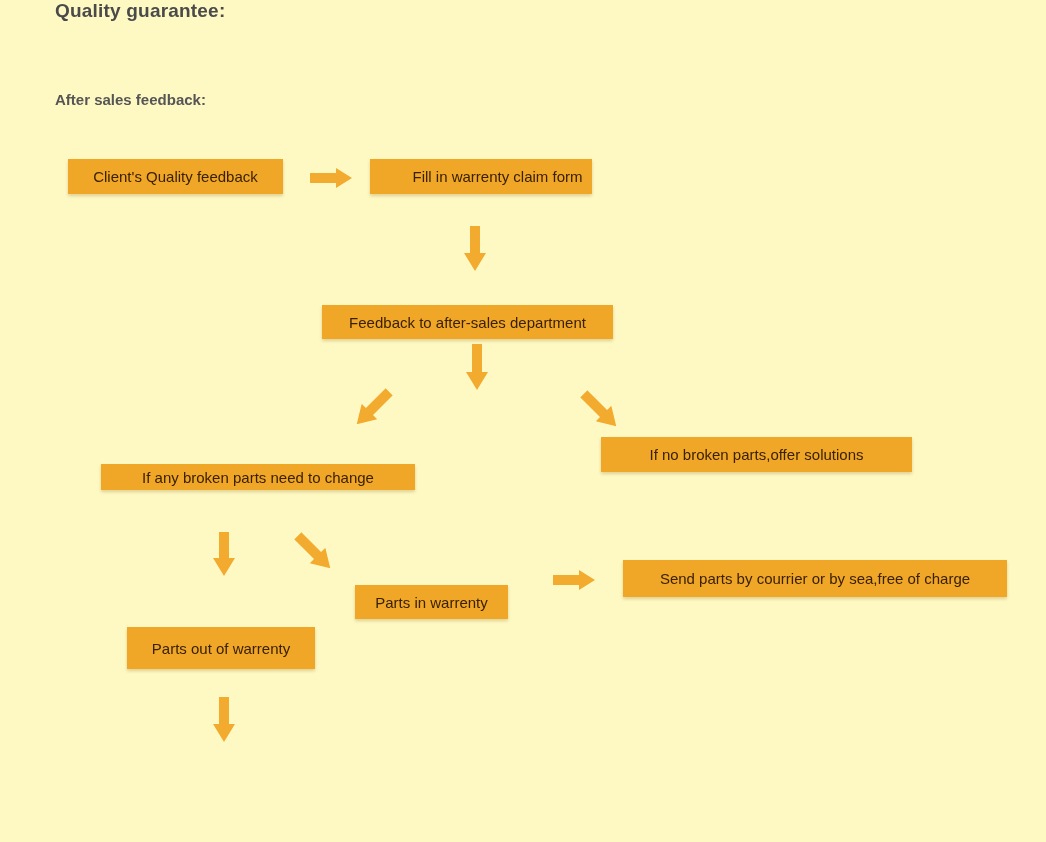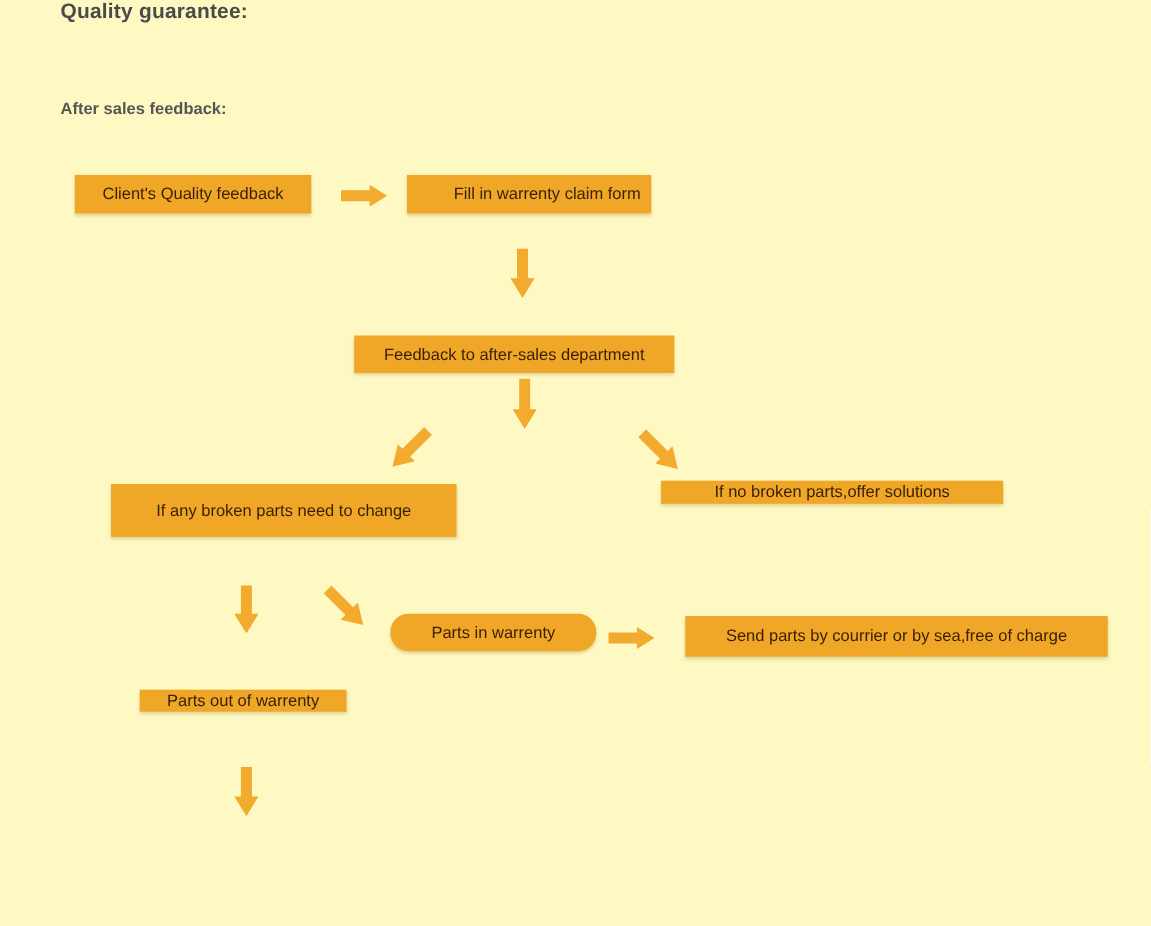"If no broken parts,offer solutions" .node-e { height: 21px -> 35px }
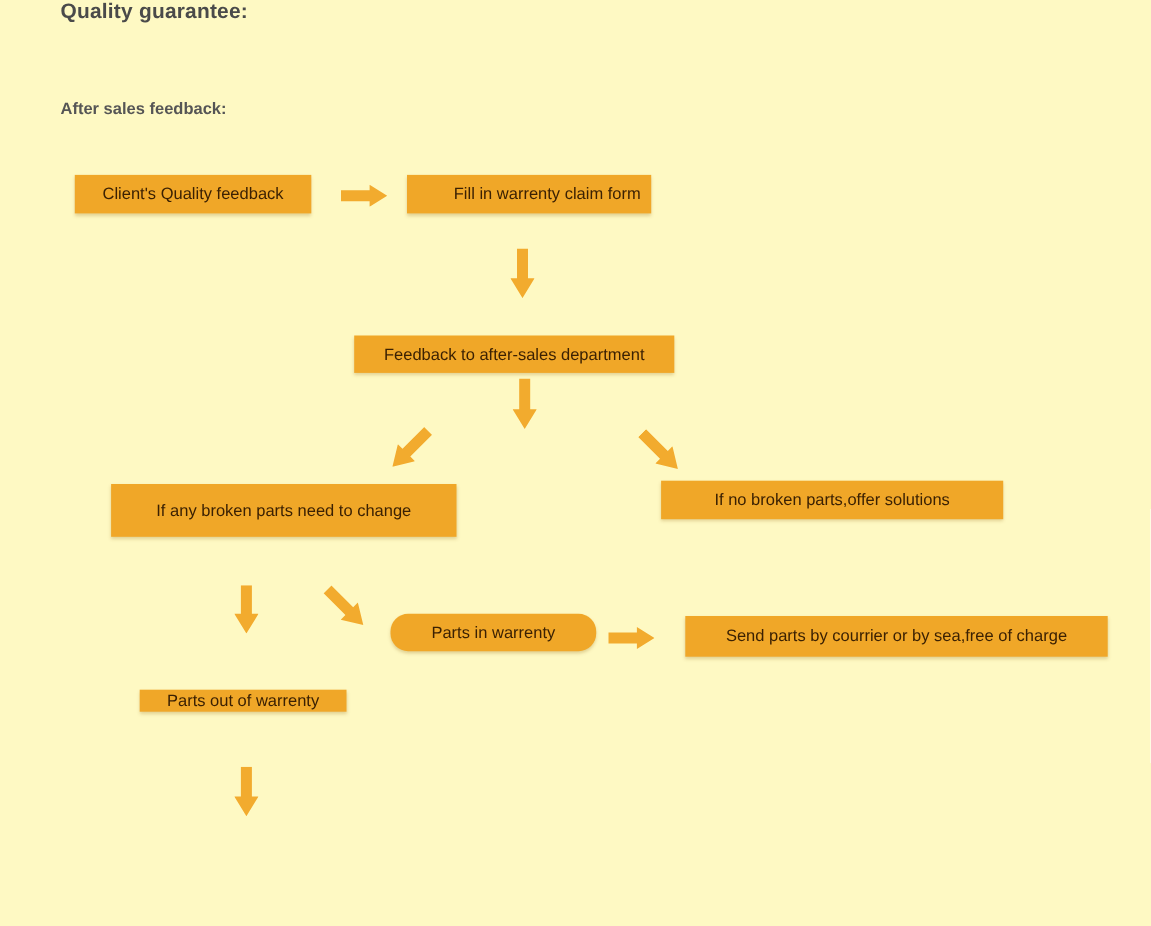"If any broken parts need" .node-d { height: 48px -> 26px; top: 440px -> 464px }
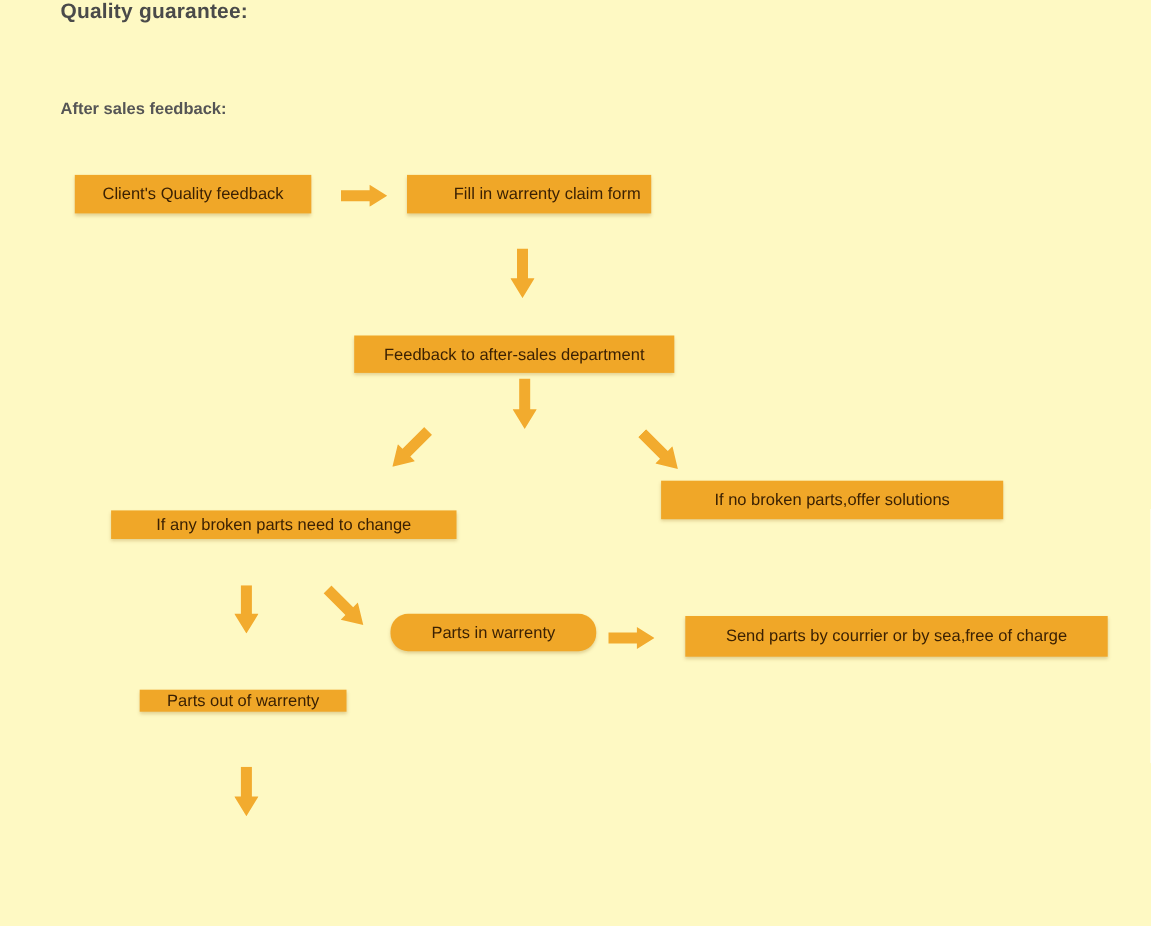"Parts in warrenty" .node-f { border-radius: 16px -> none; top: 558px -> 585px; width: 187px -> 153px }
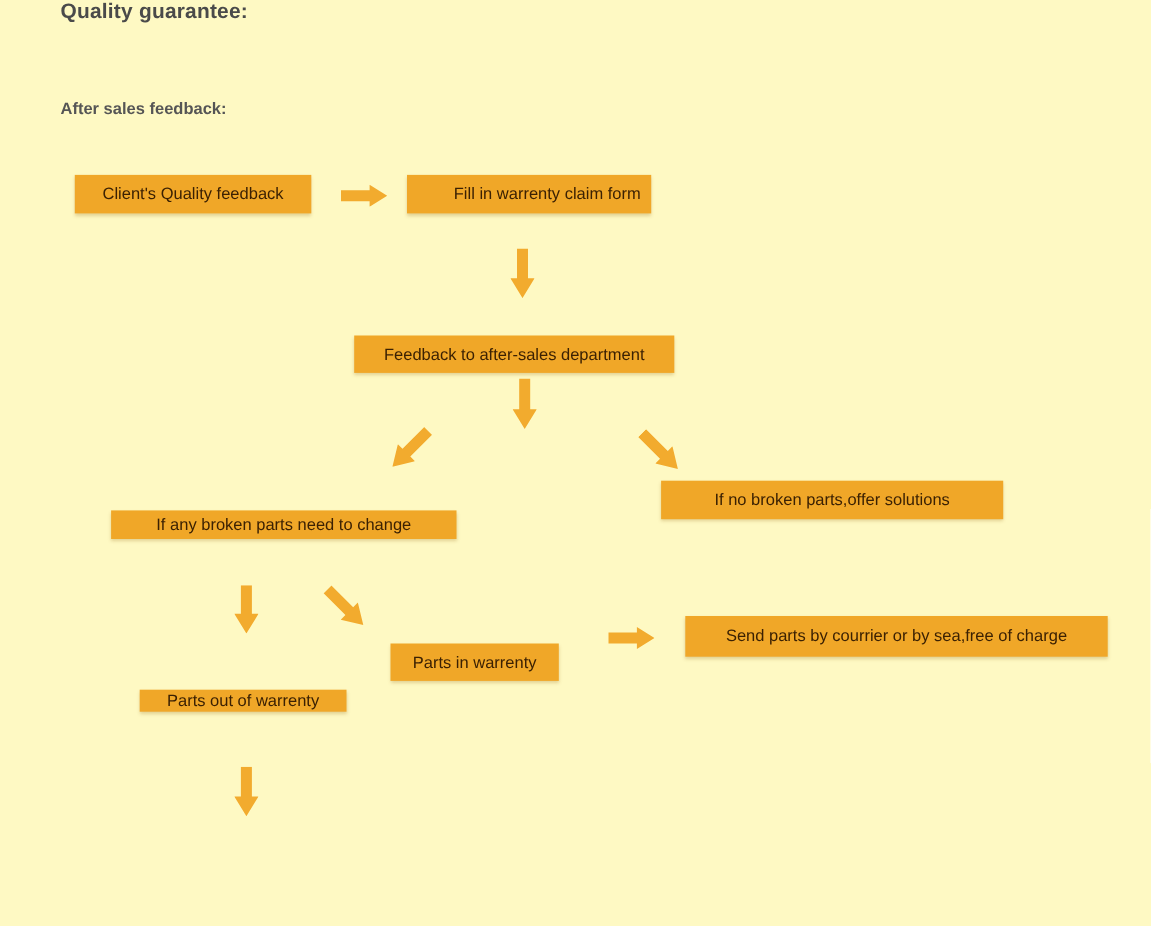"Parts out of warrenty" .node-h { height: 20px -> 42px }
